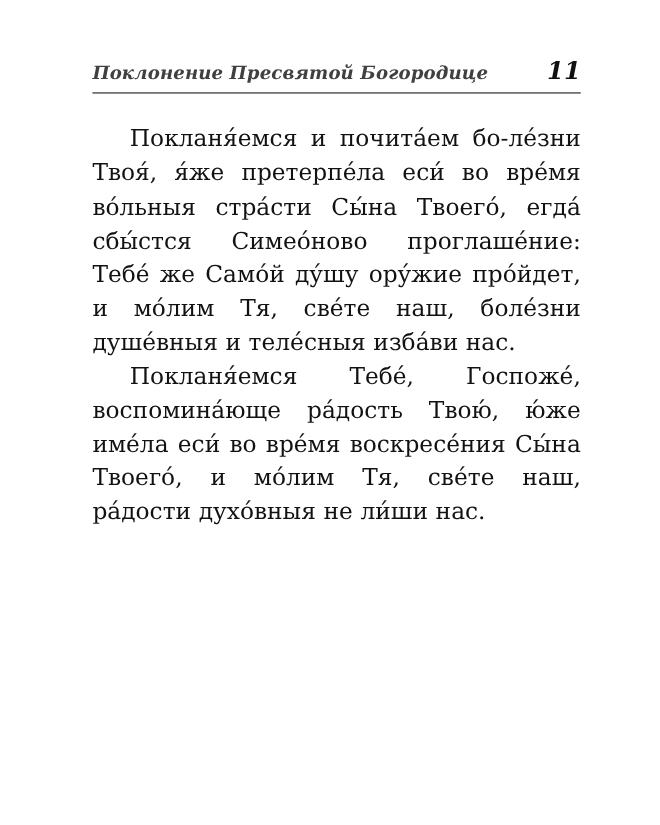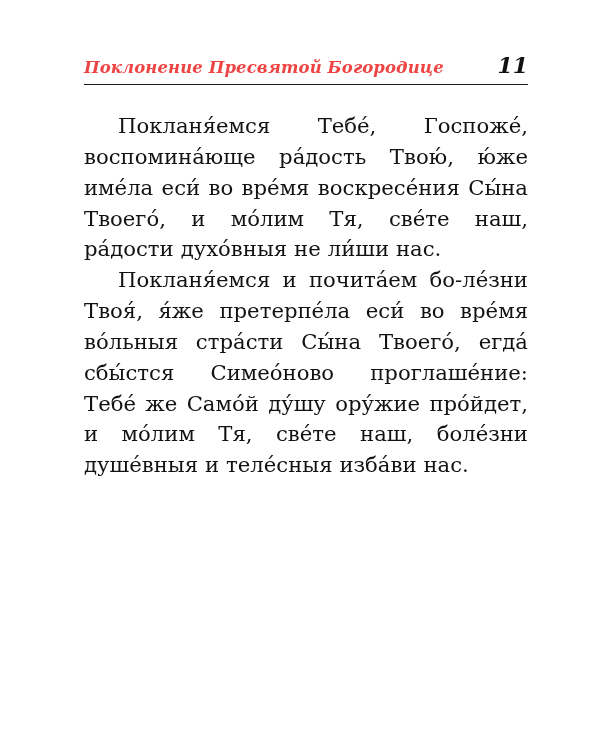"Поклонение Пресвятой Богородице" .running-title { color: #ef4444 -> #404040 }
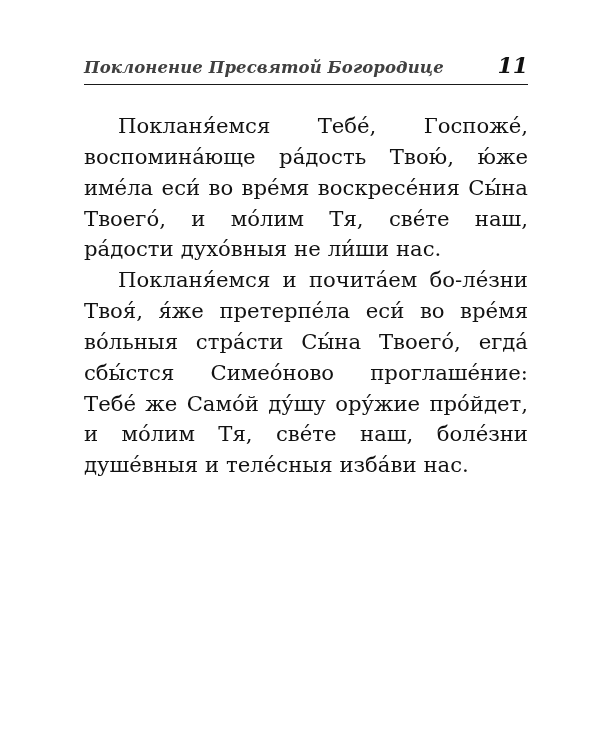"Покланя́емся Тебе́, Госпоже́," p { order: before "Покланя́емся и почита́ем бо-ле́зни" -> after "Покланя́емся и почита́ем бо-ле́зни" }
